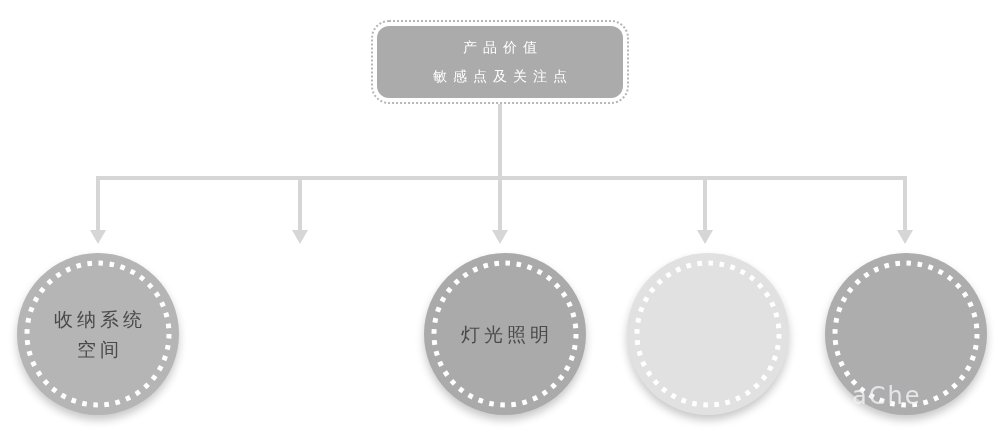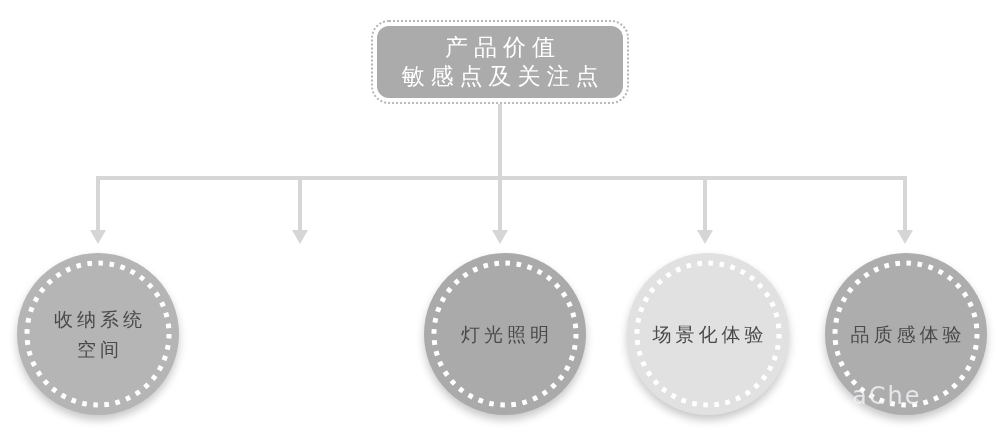"产品价值" .root-label { font-size: 23px -> 14px }
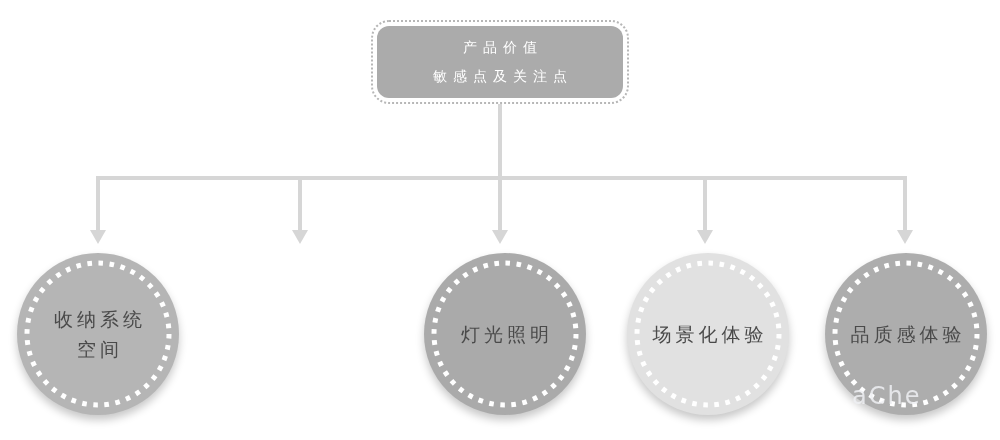"场景化体验" div.node-label { html: <div>场景化体验</div> -> none }
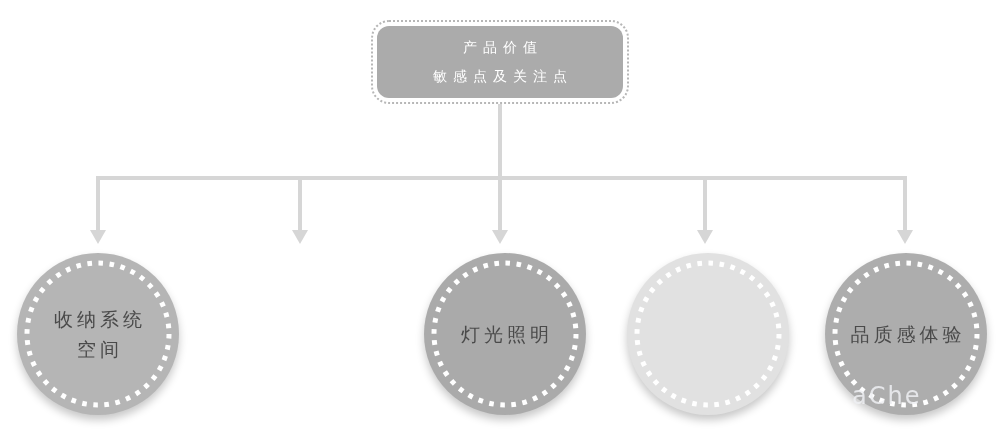"品质感体验" div.node-label { html: <div>品质感体验</div> -> none }
